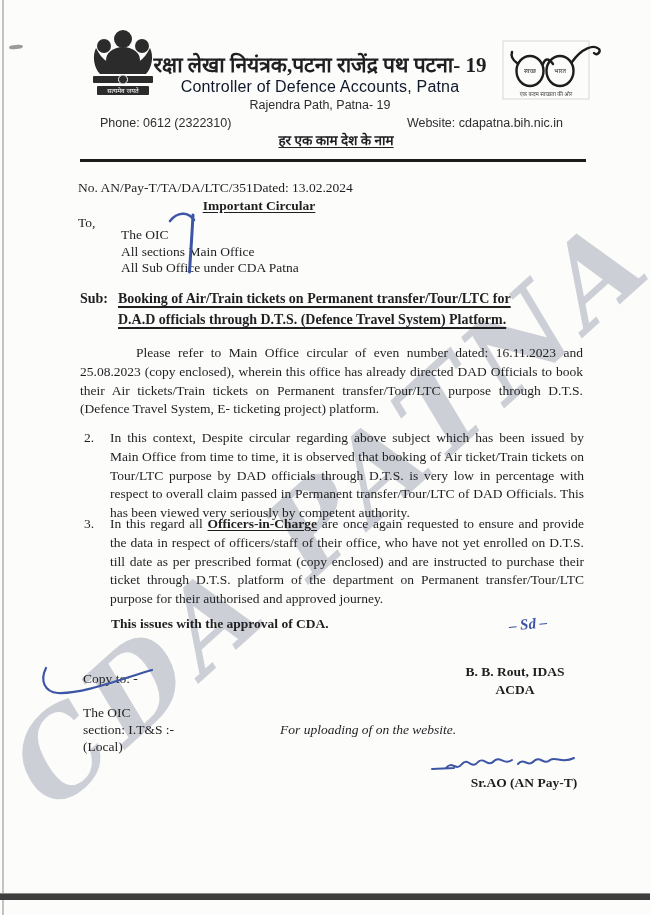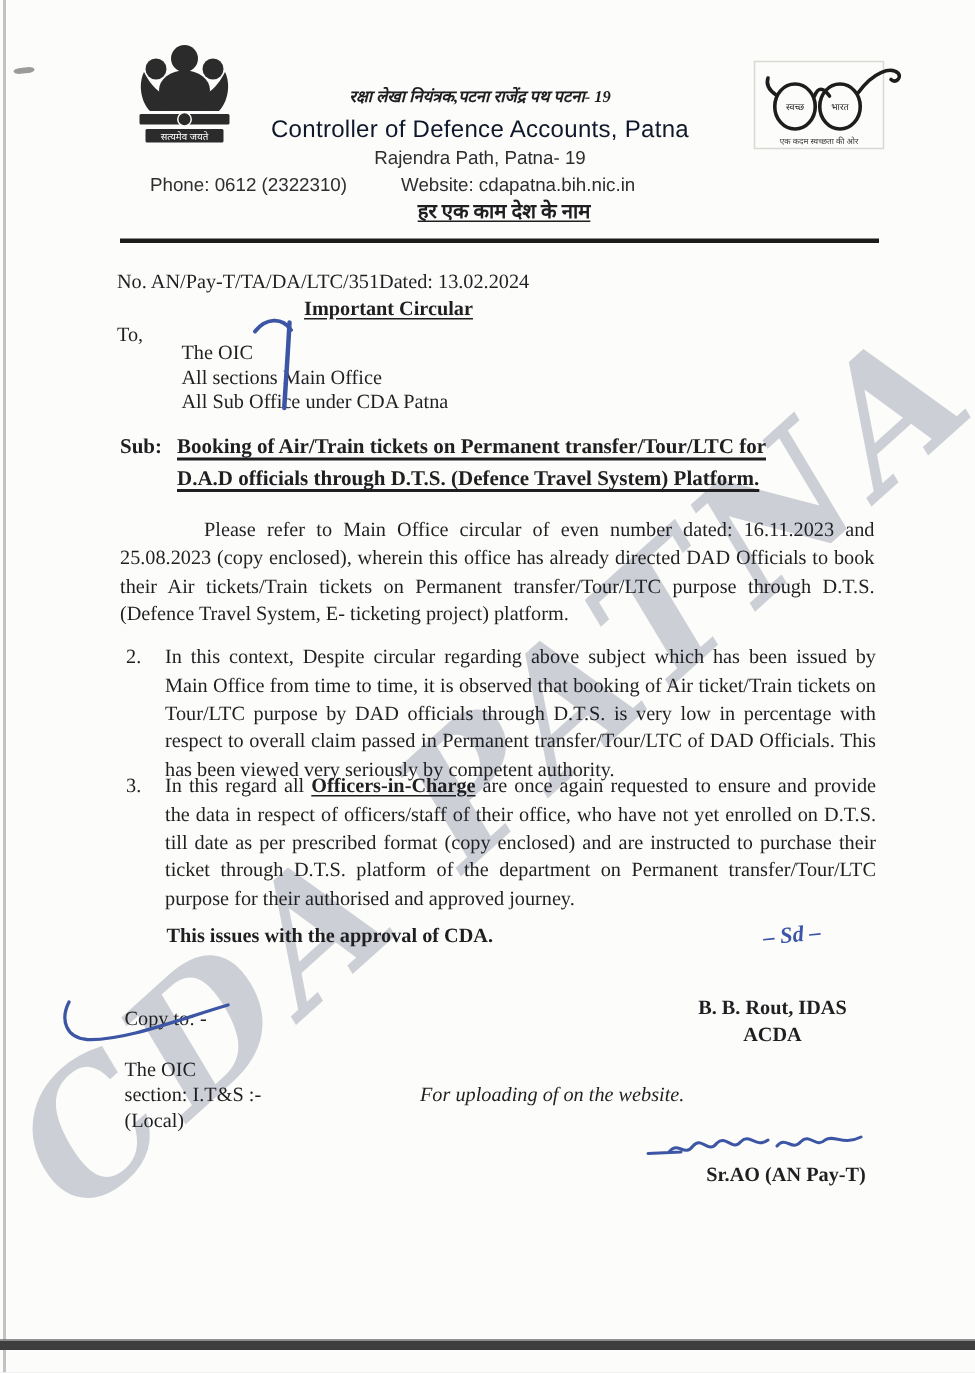"रक्षा लेखा नियंत्रक,पटना राजेंद्र पथ" .hindi-title { font-size: 11px -> 21px; font-style: italic -> none }
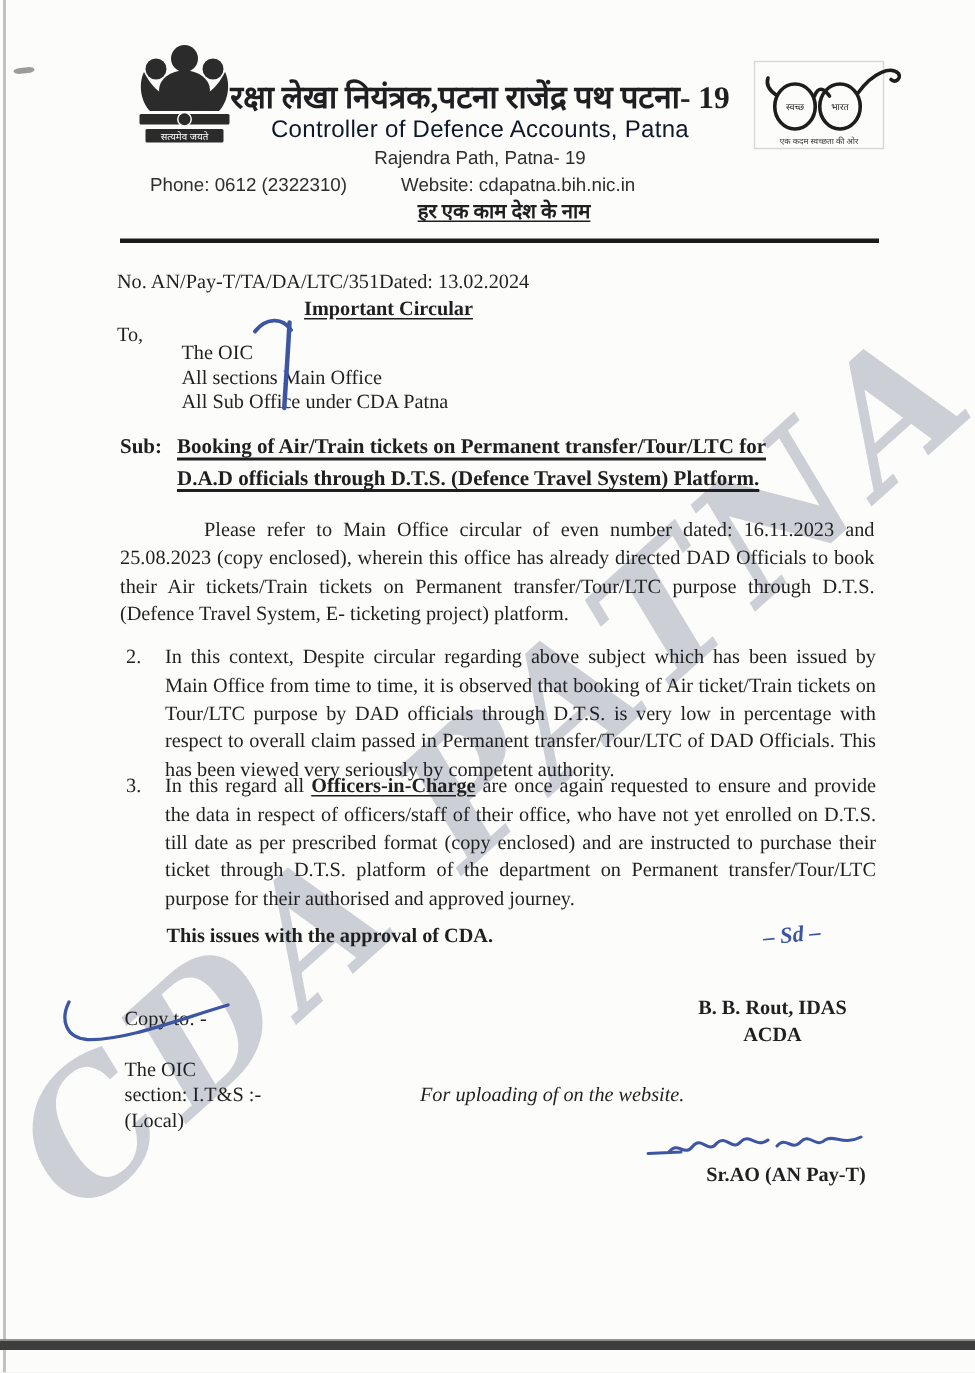"Phone: 0612 (2322310)" .phone-row { justify-content: flex-start -> space-between }
